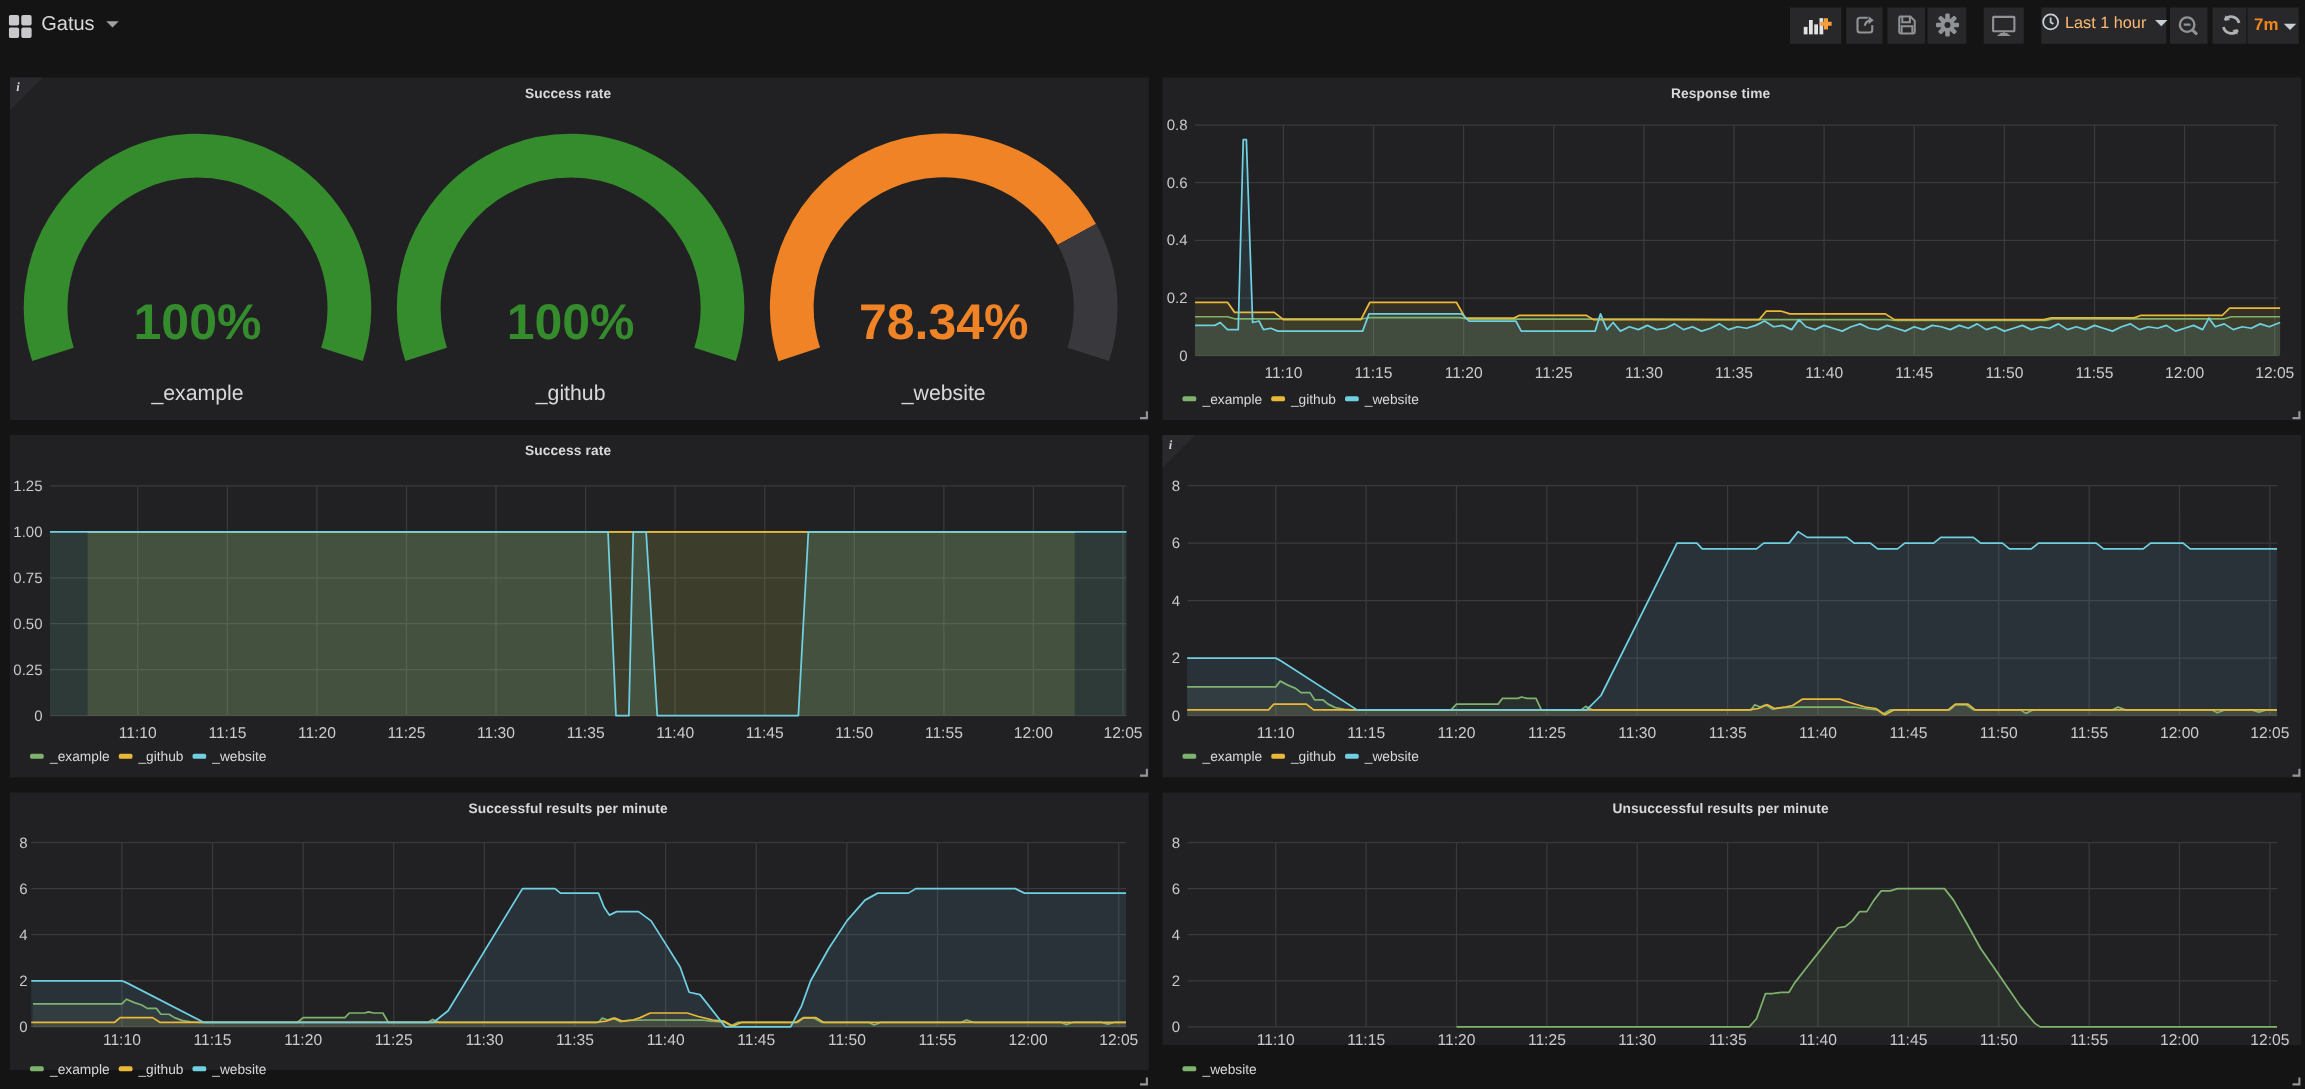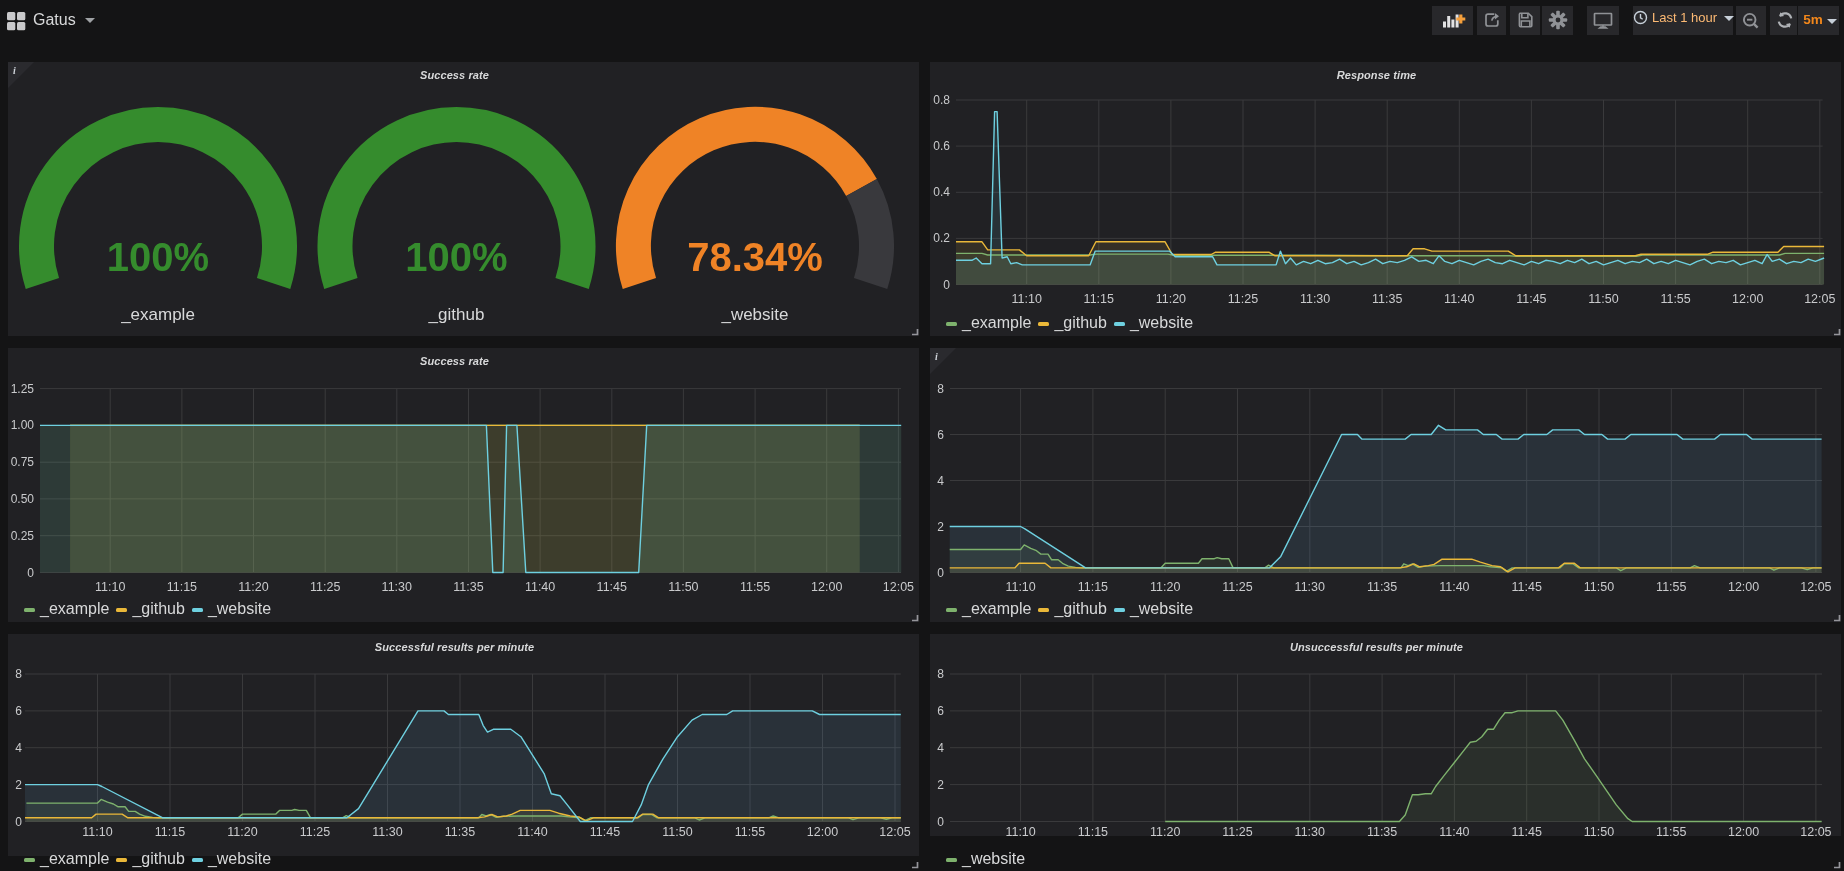"5m" span { text: 5m -> 7m }
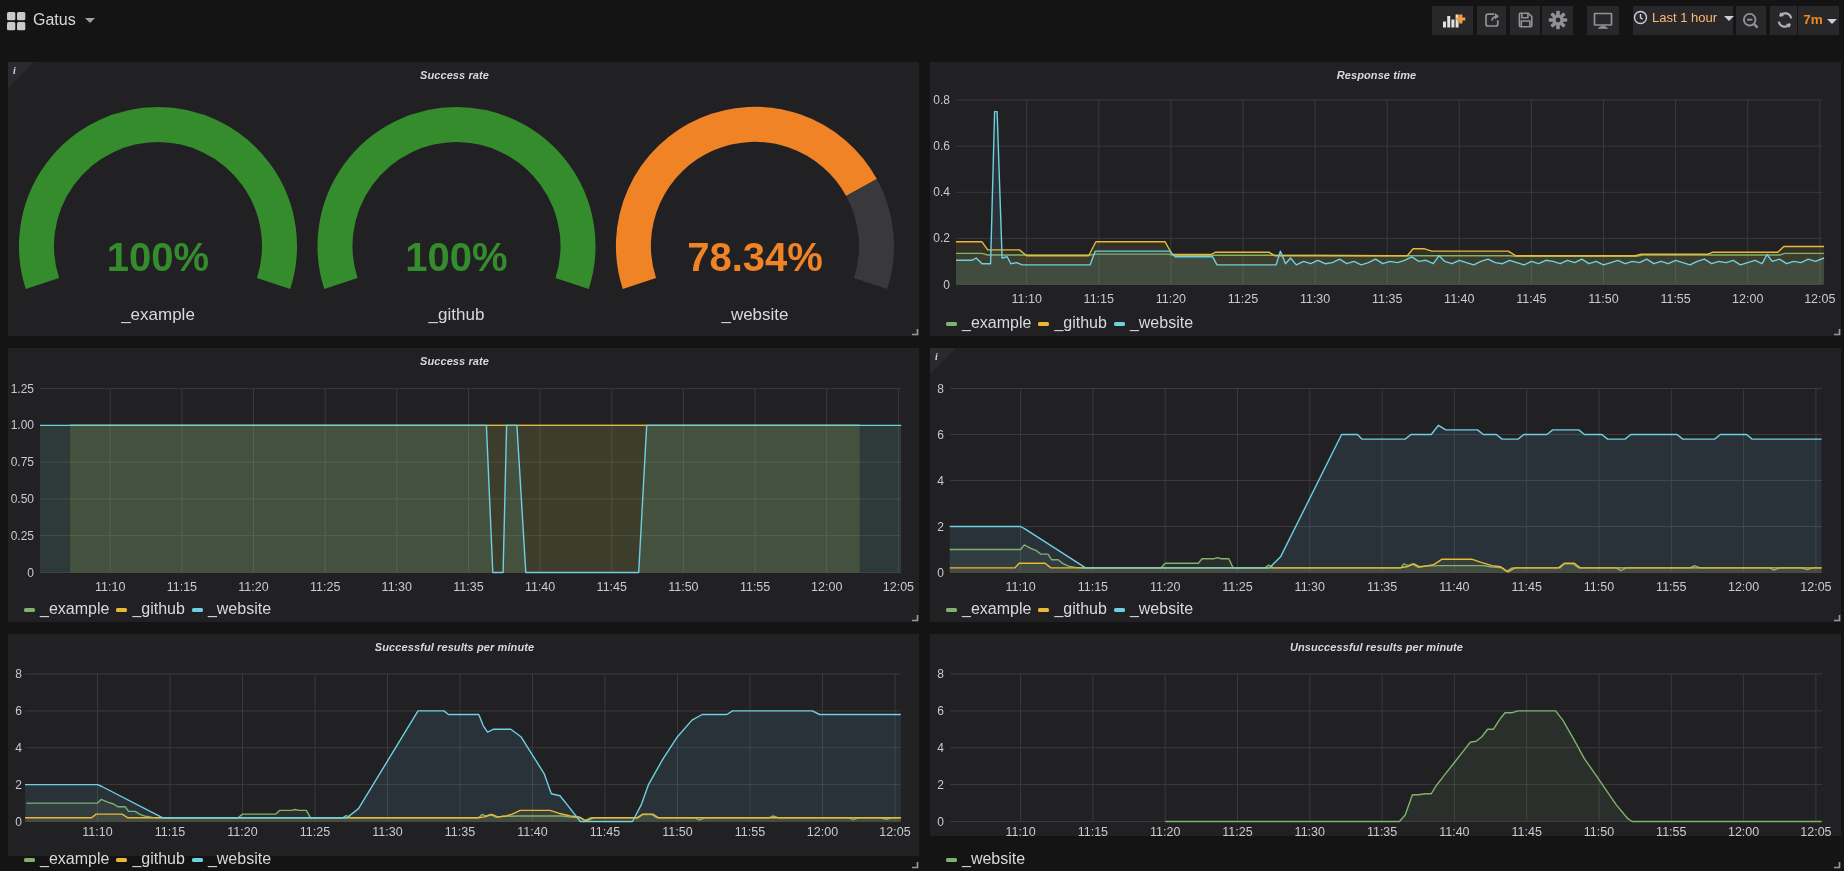"Success rate" .ptitle { font-style: italic -> none }
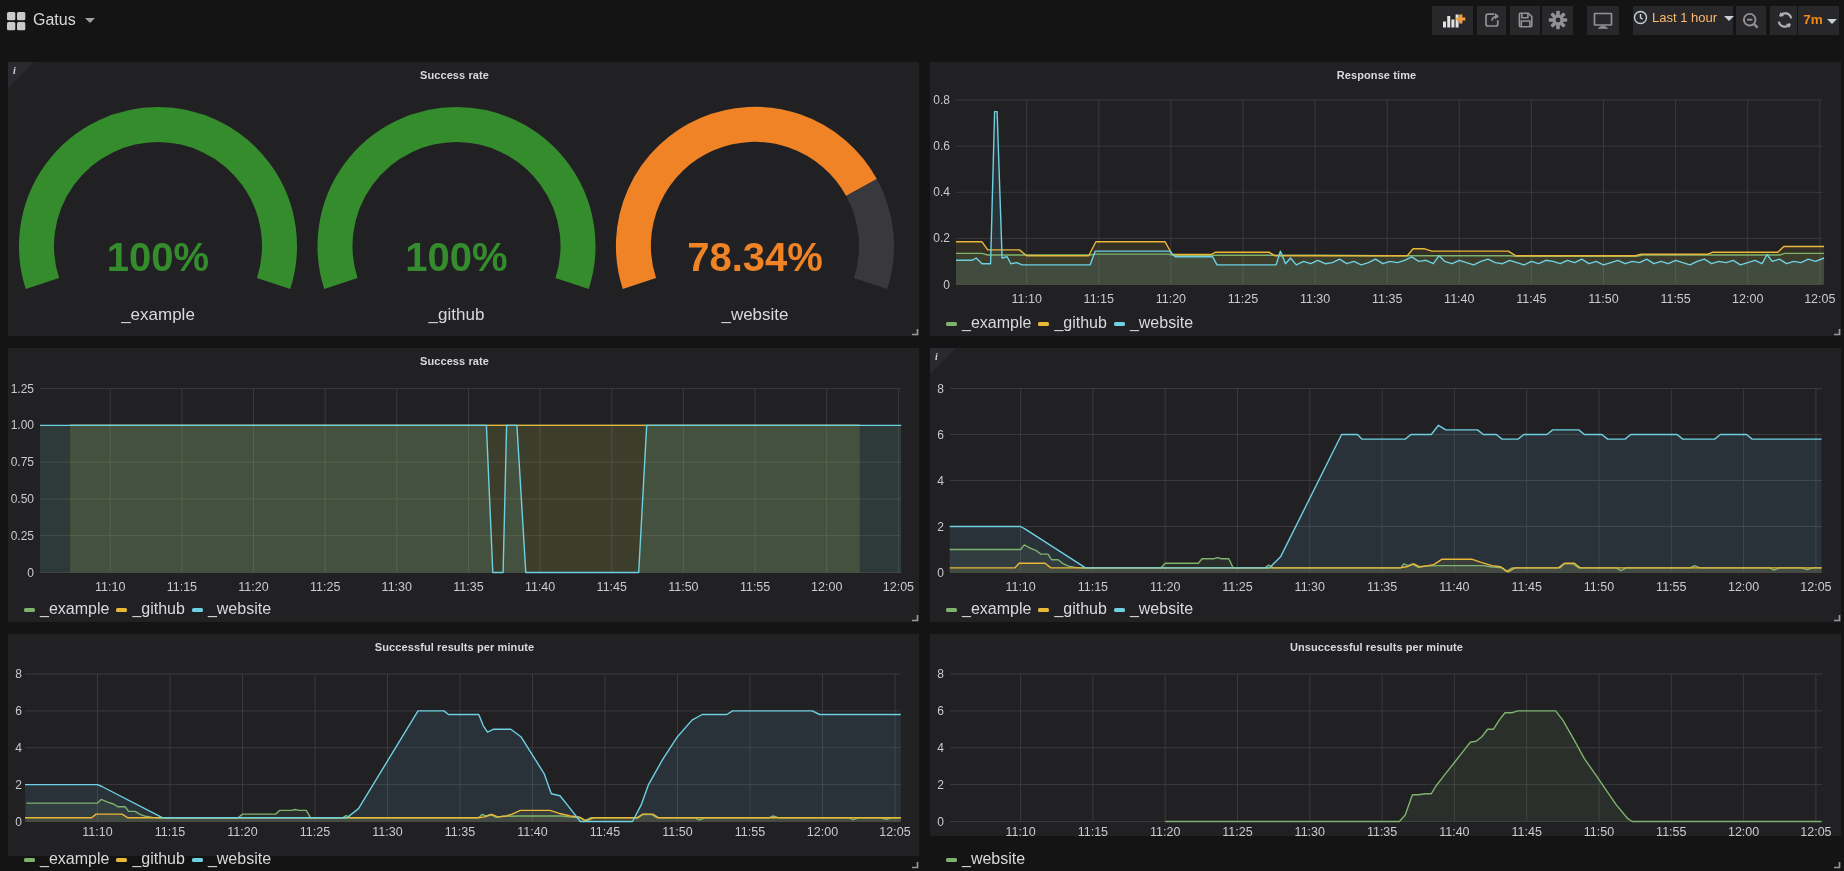"_example _github _website" .legend { font-size: 16px -> 11px }
